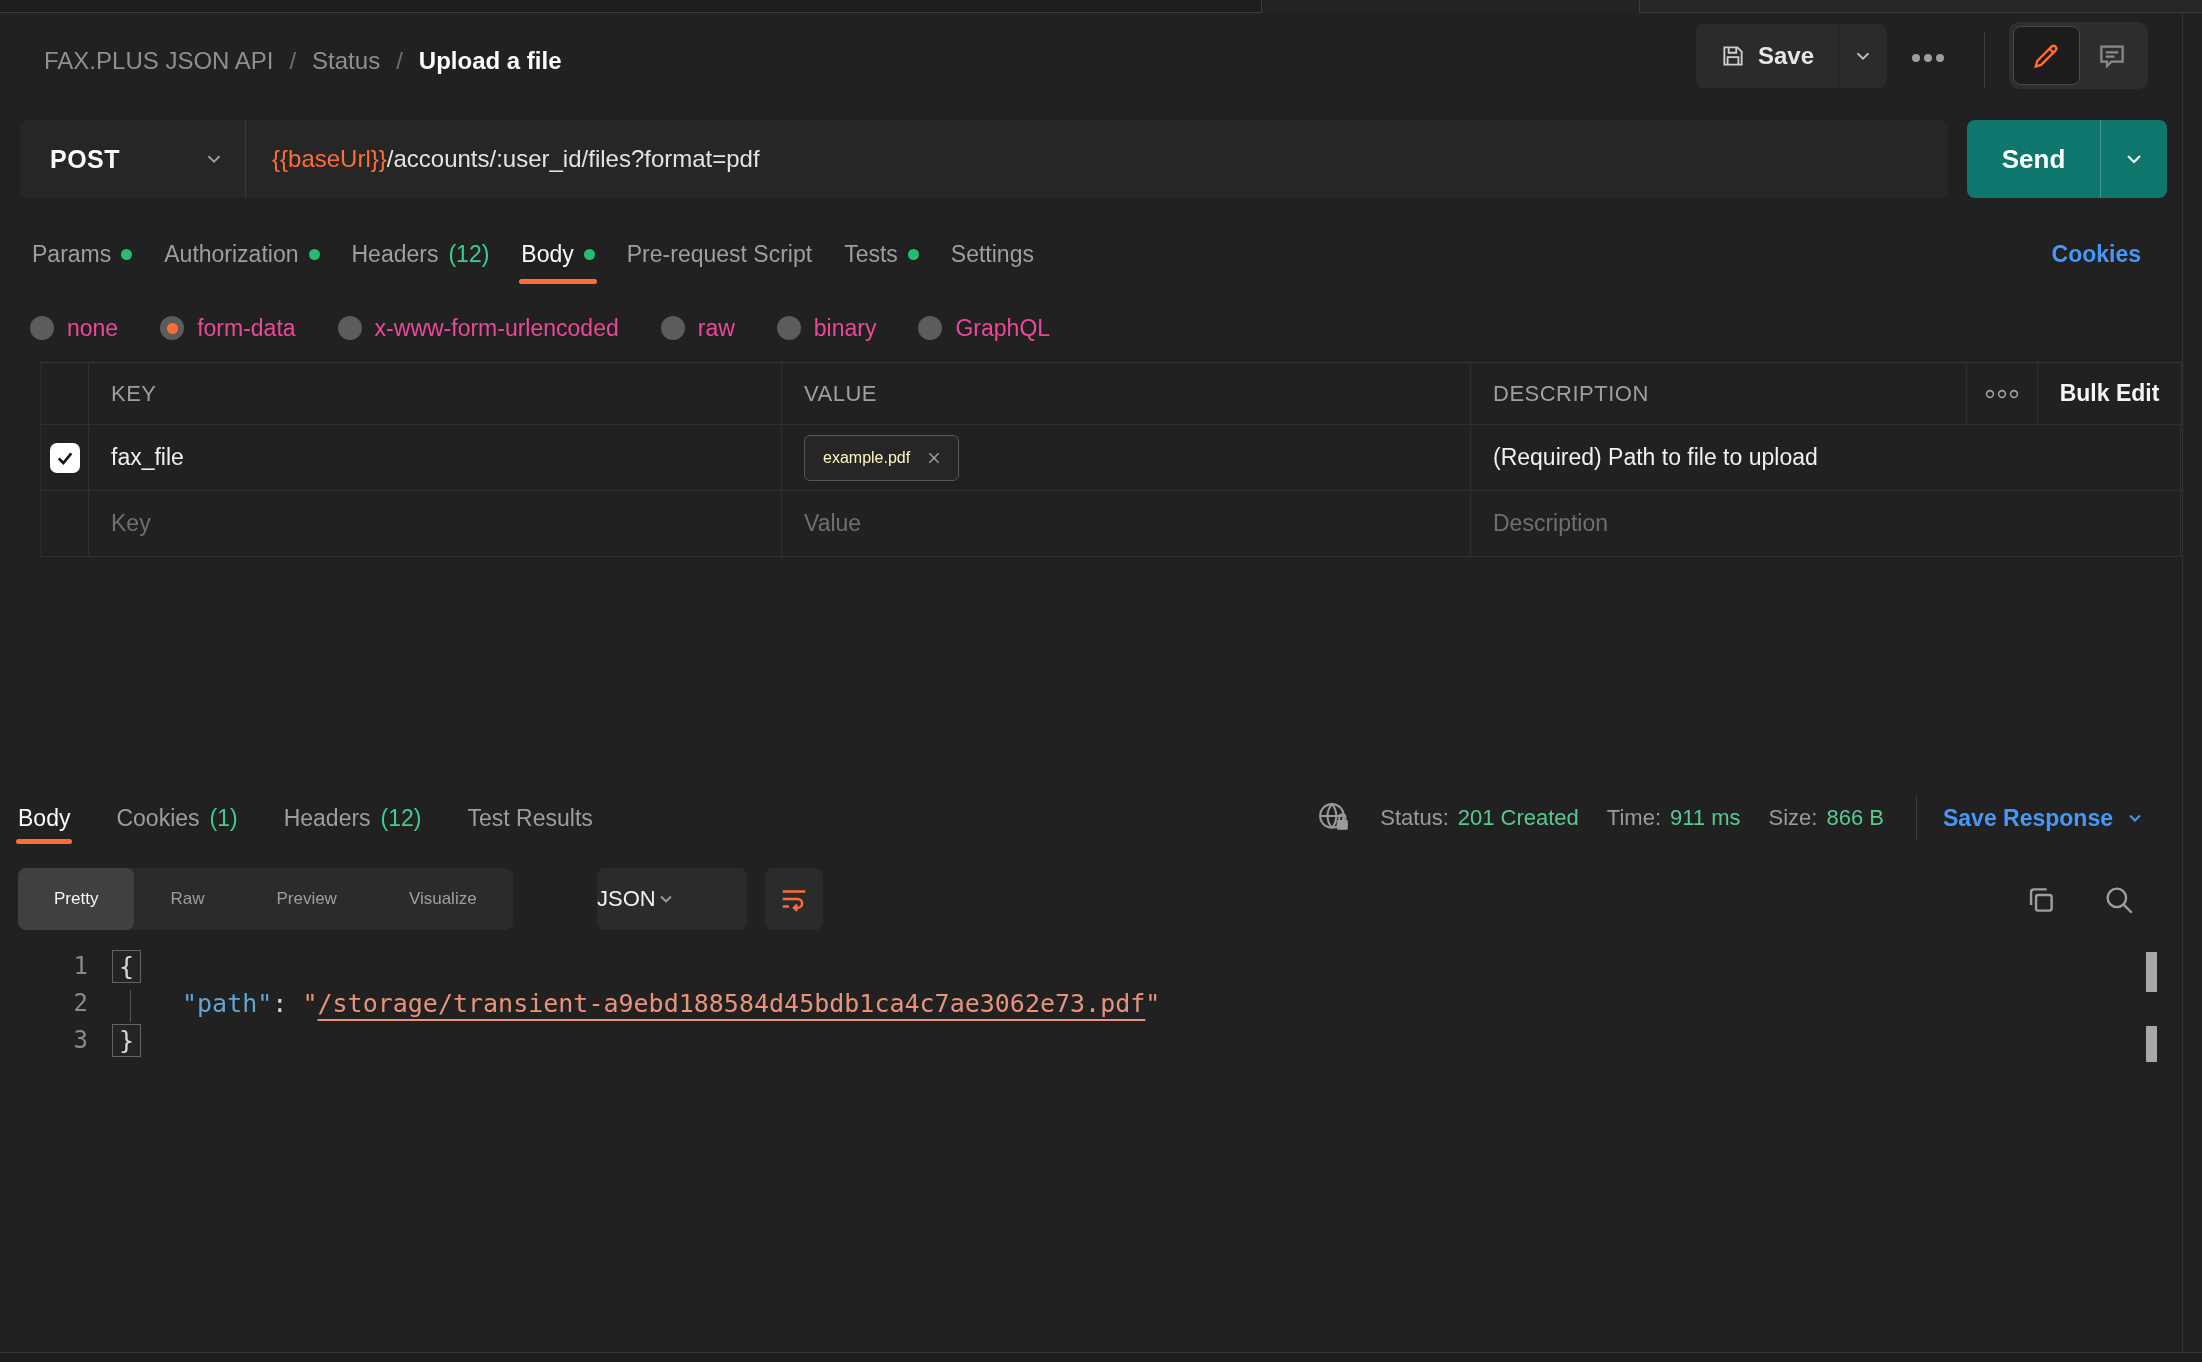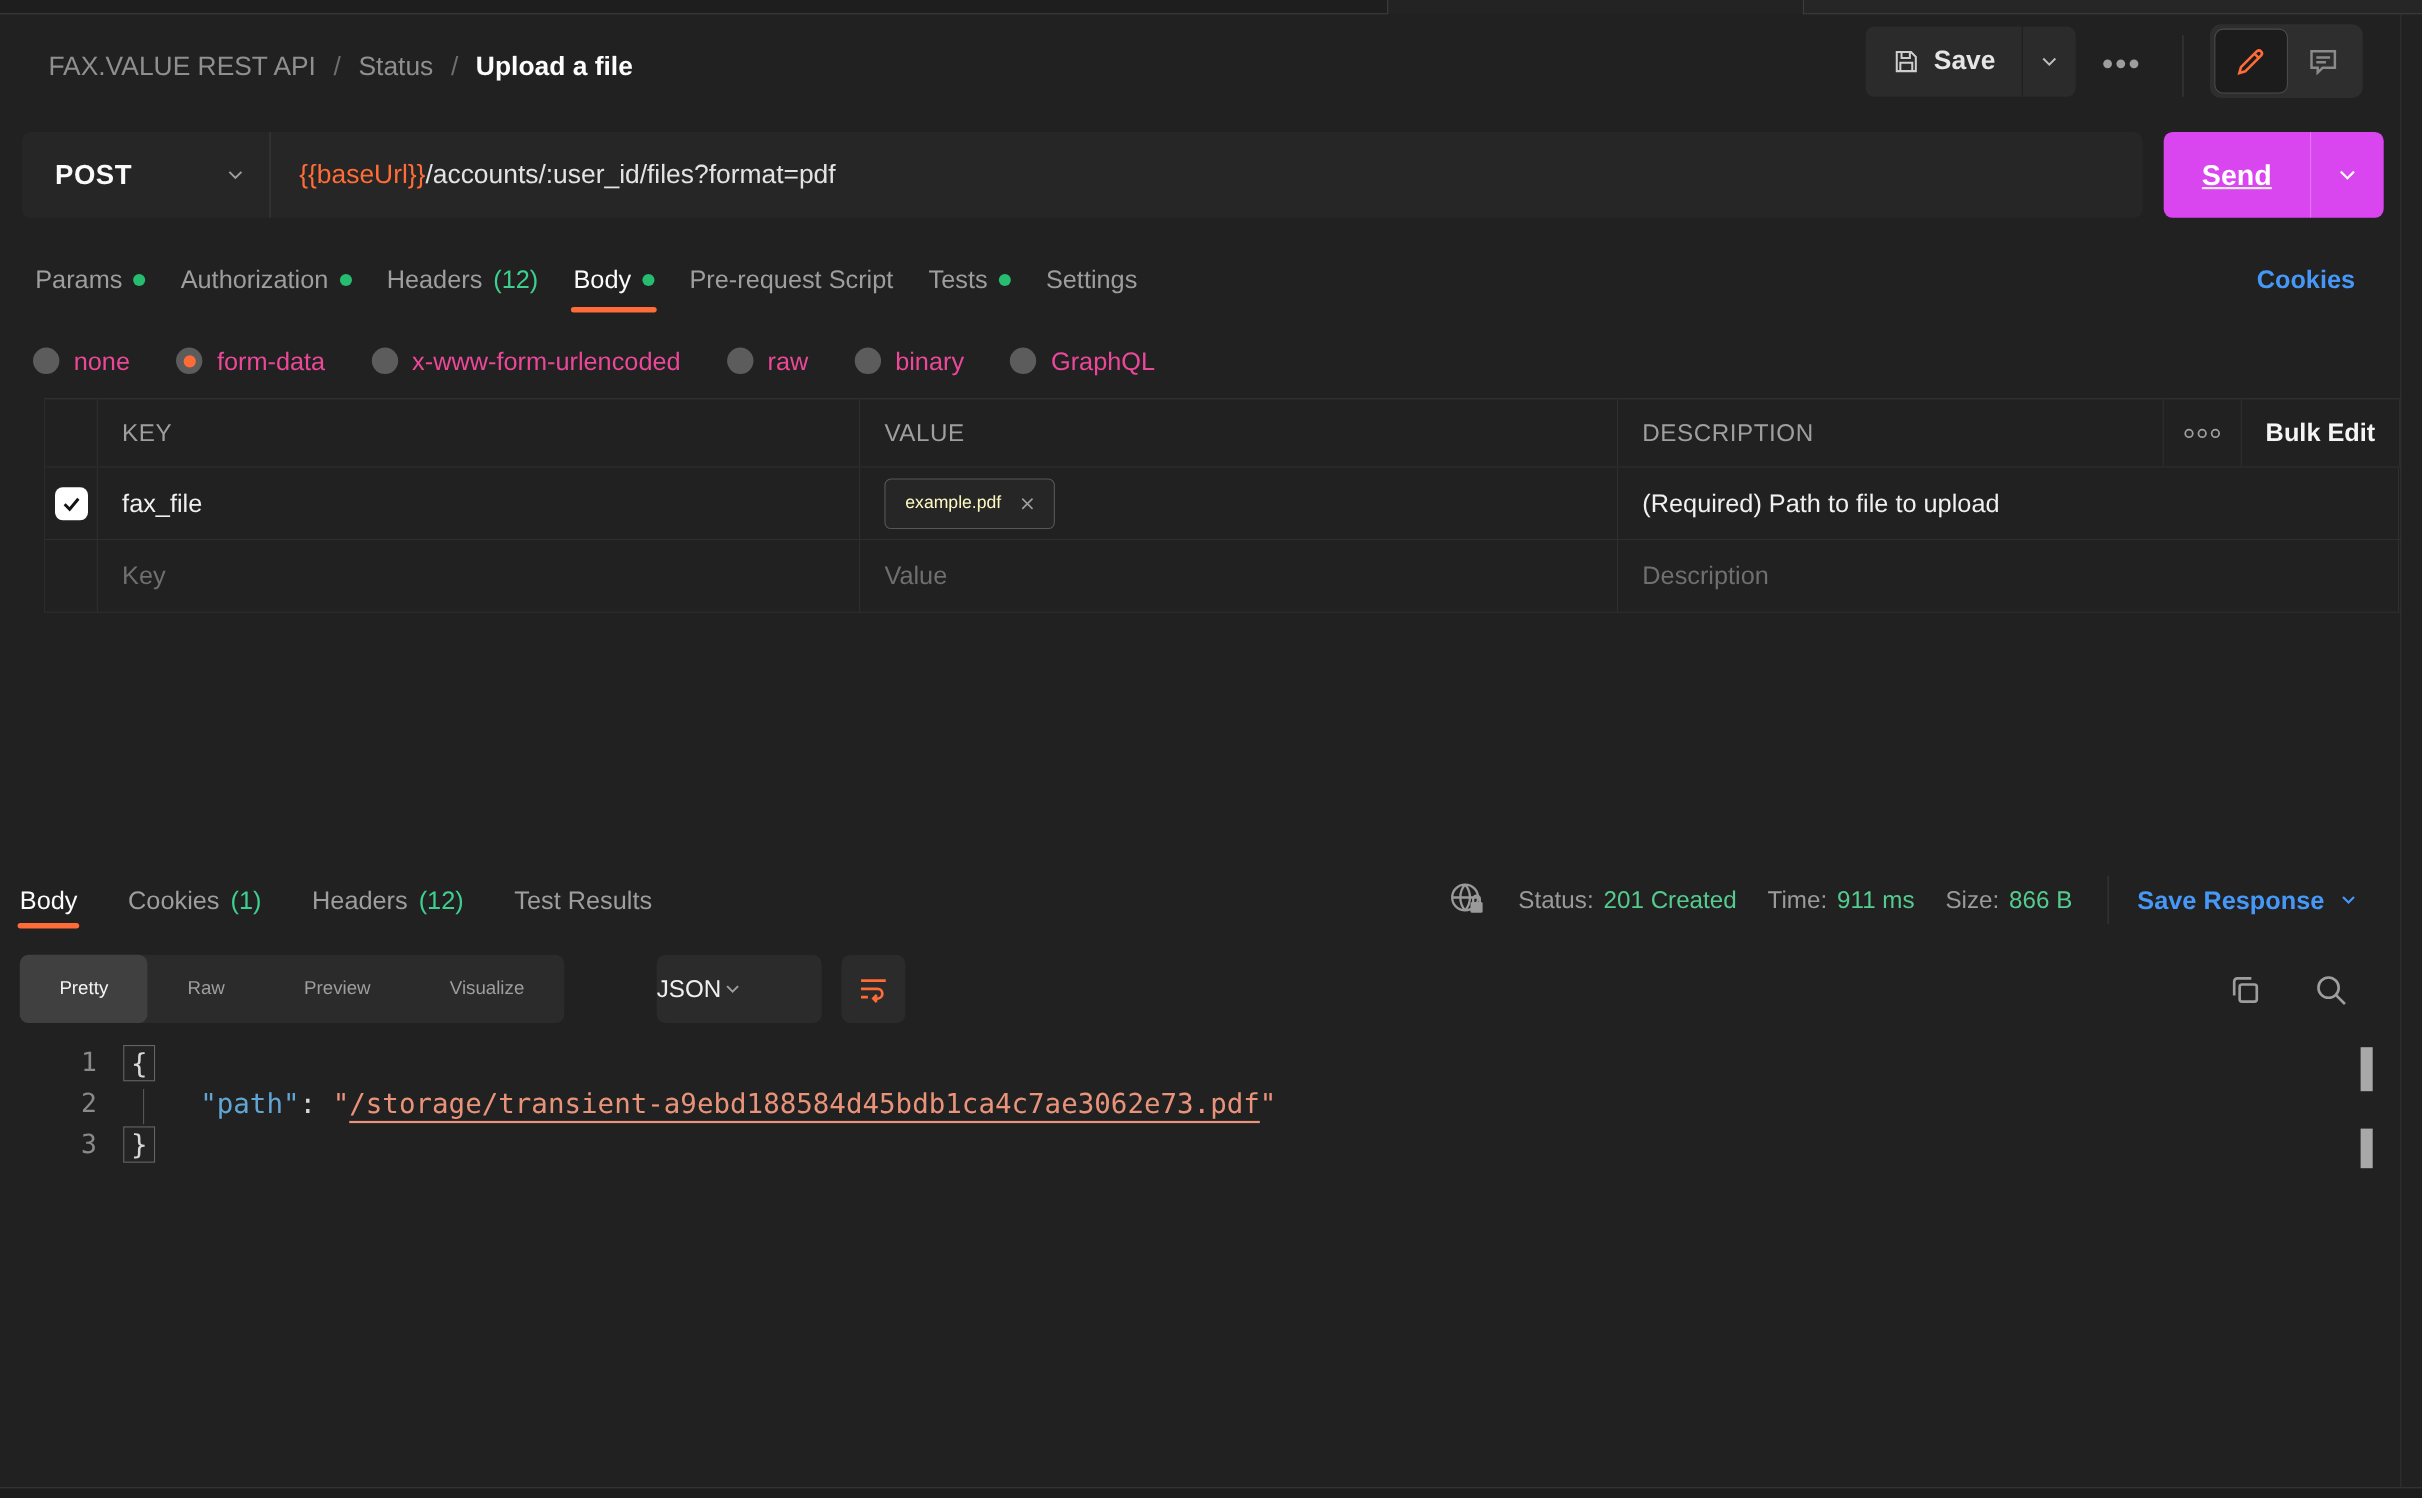"FAX.VALUE REST API" span.bc-dim { text: FAX.VALUE REST -> FAX.PLUS JSON }
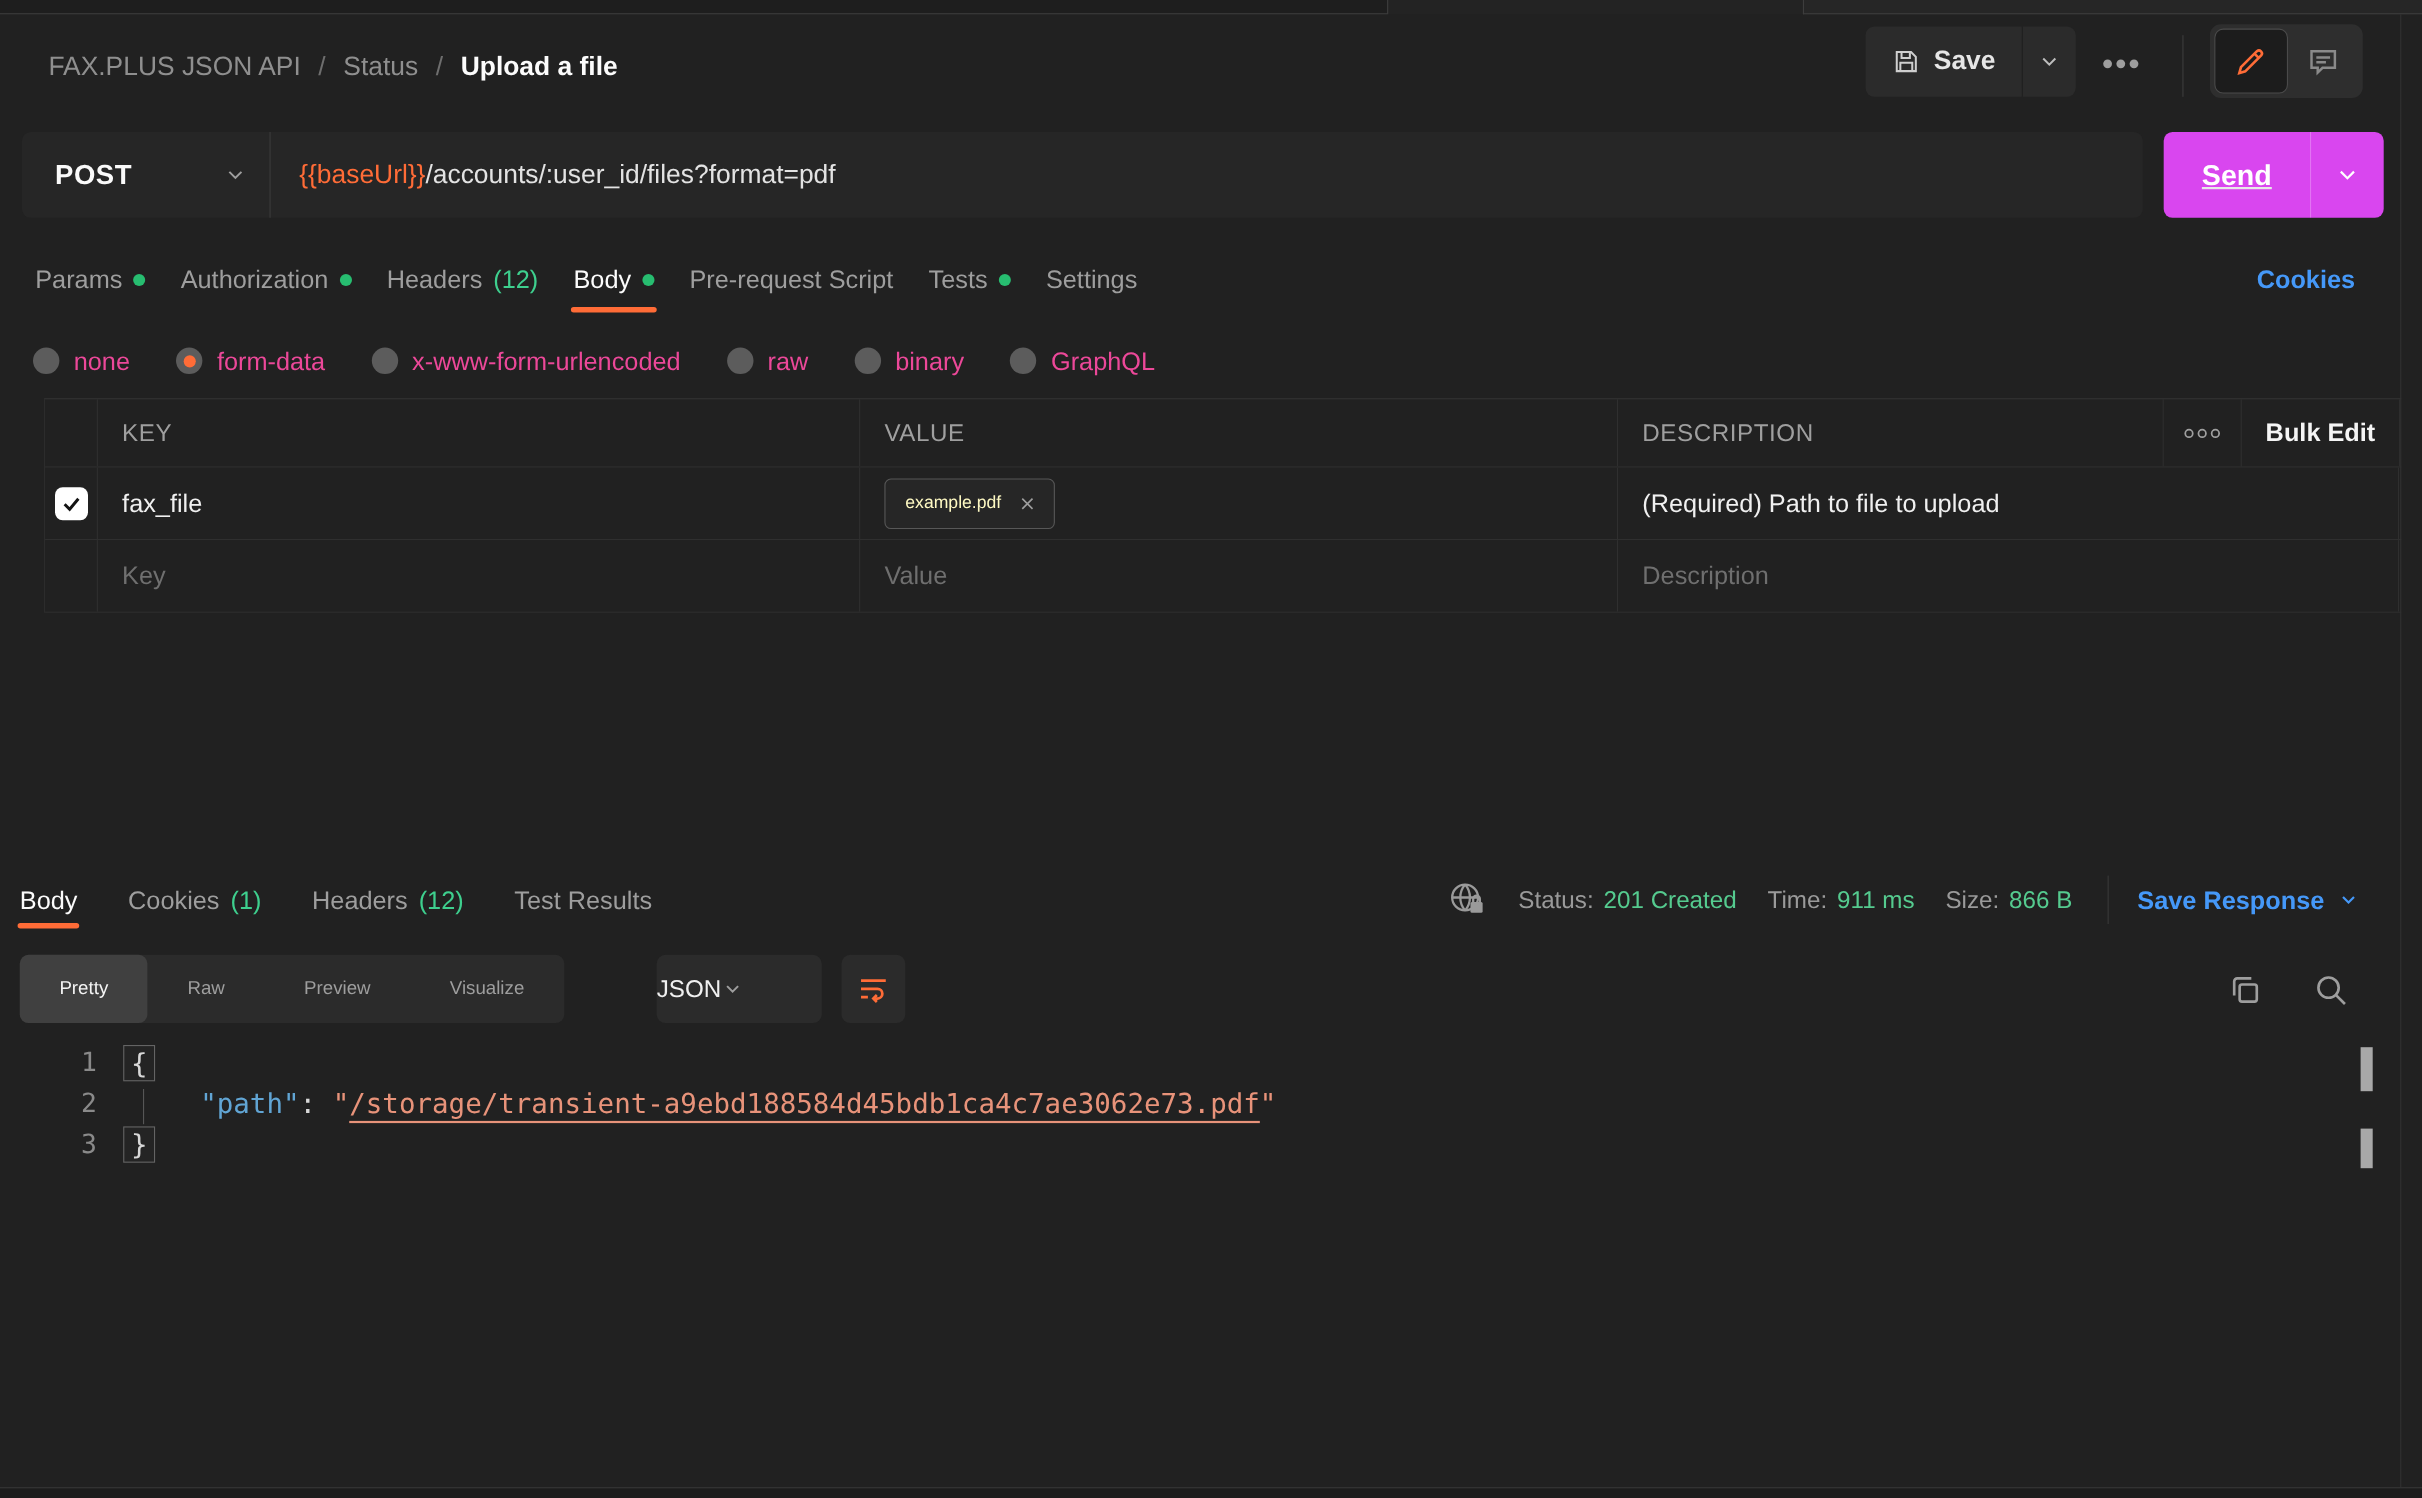"Send" .send-btn { background: #d946ef -> #0f766e; text-decoration: underline -> none }
